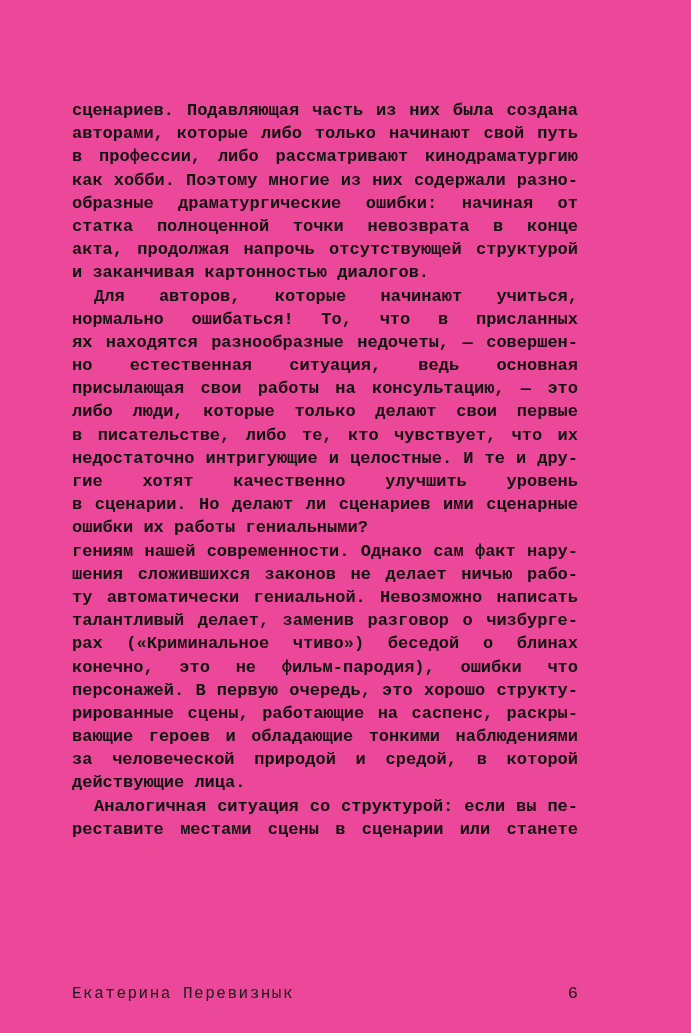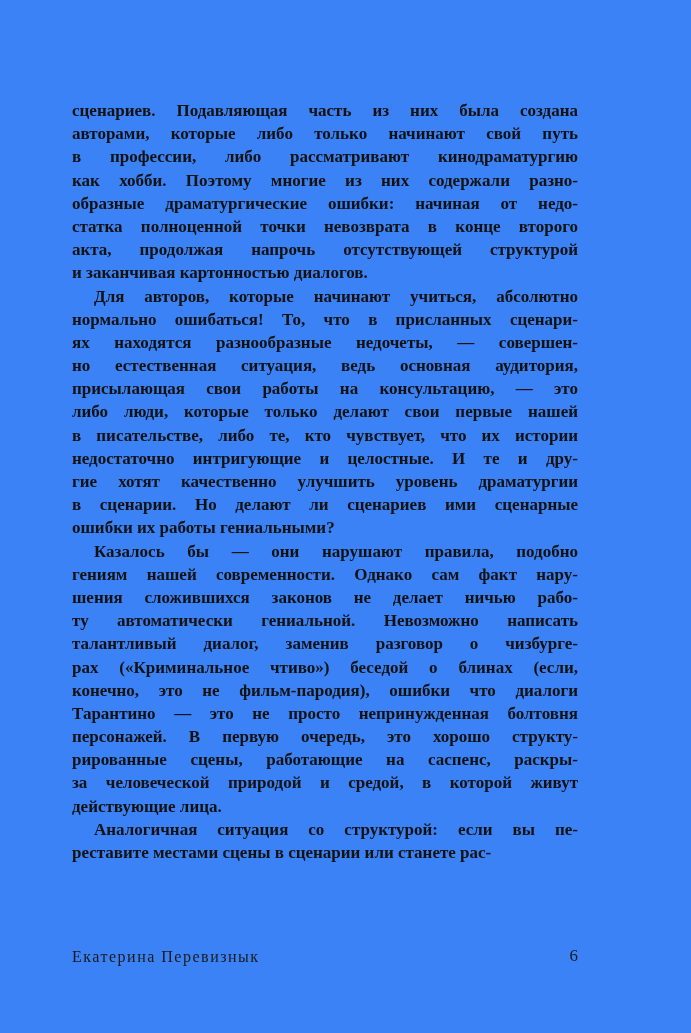"сценариев. Подавляющая часть из них" .page { background: #3b82f6 -> #ec4899; font-family: Liberation Serif, serif -> Liberation Mono, monospace }
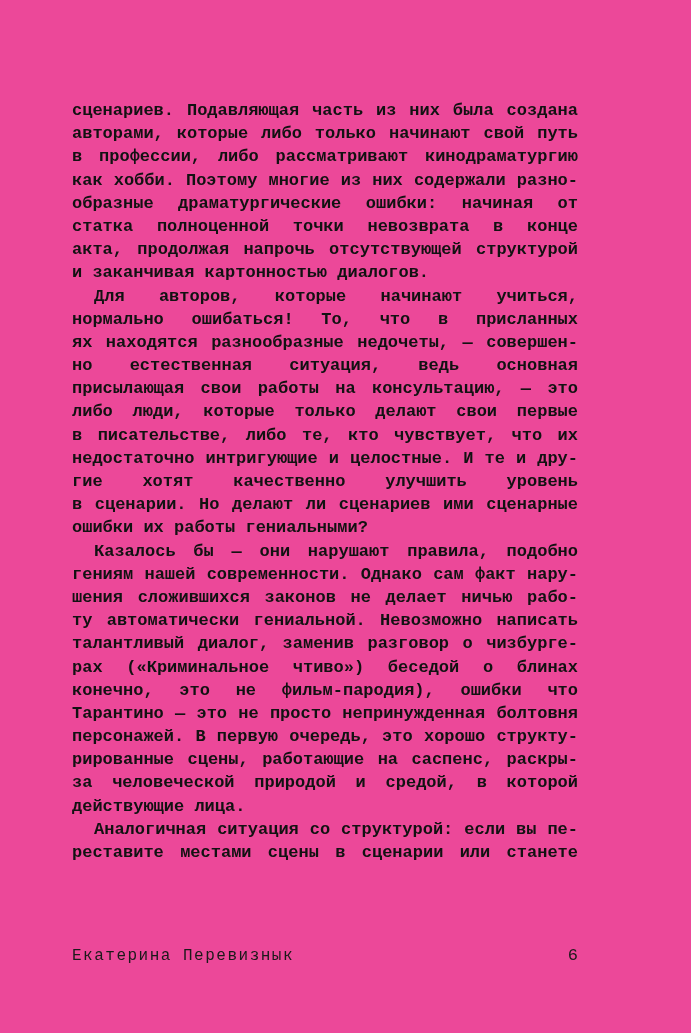"Казалось бы — они нарушают" div.line { html: <div>Казалось бы — они нарушают правила, подобно</div> -> none }
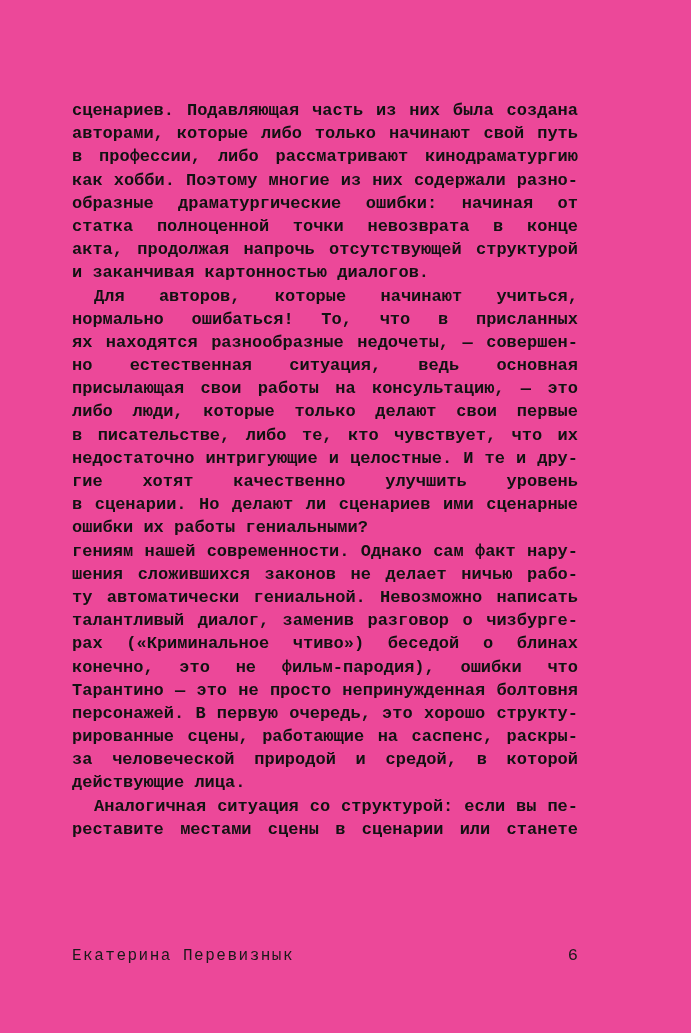"талантливый диалог, заменив разговор о" div.line { text: диалог -> делает }
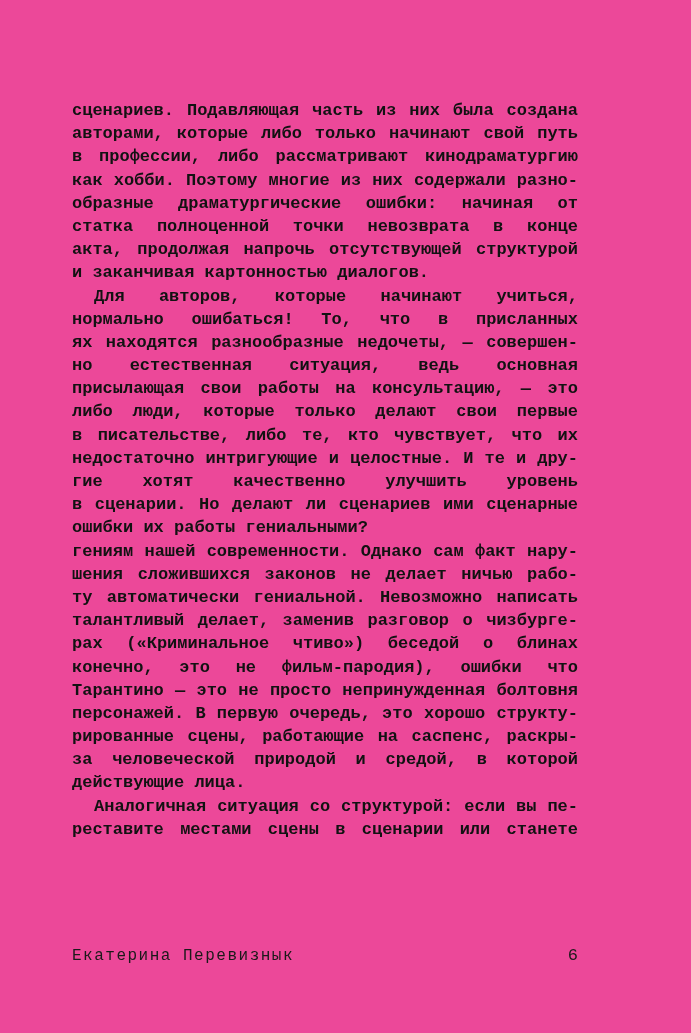"Тарантино — это не просто" div.line { html: <div>Тарантино — это не просто непринужденная болтовня</div> -> none }
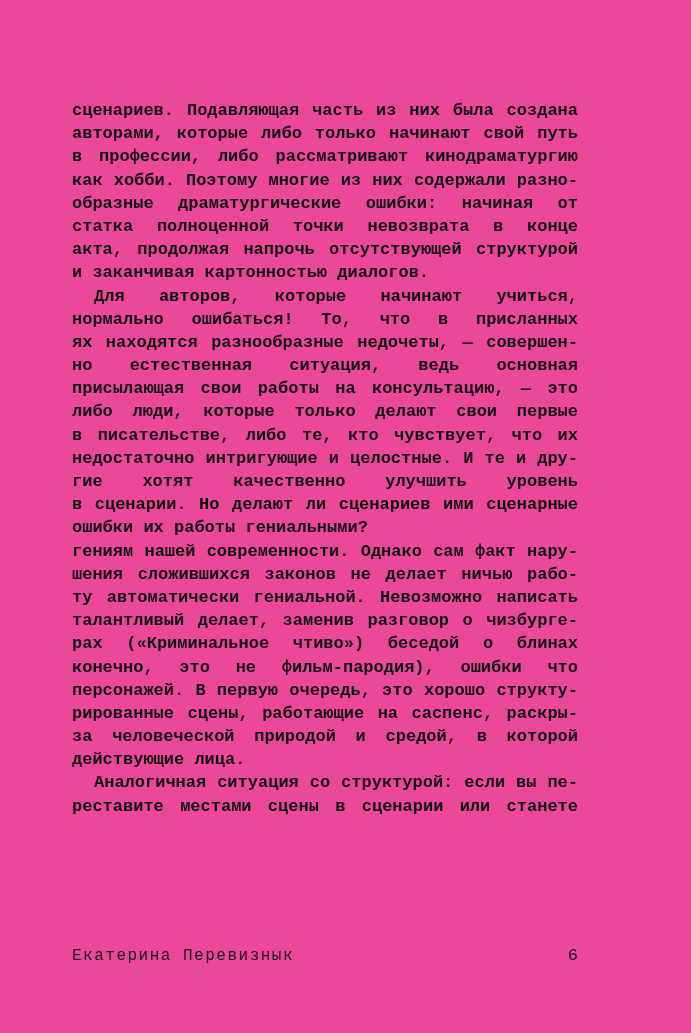"вающие героев и обладающие тонкими" div.line { html: none -> <div>вающие героев и обладающие тонкими наблюдениями</div> }
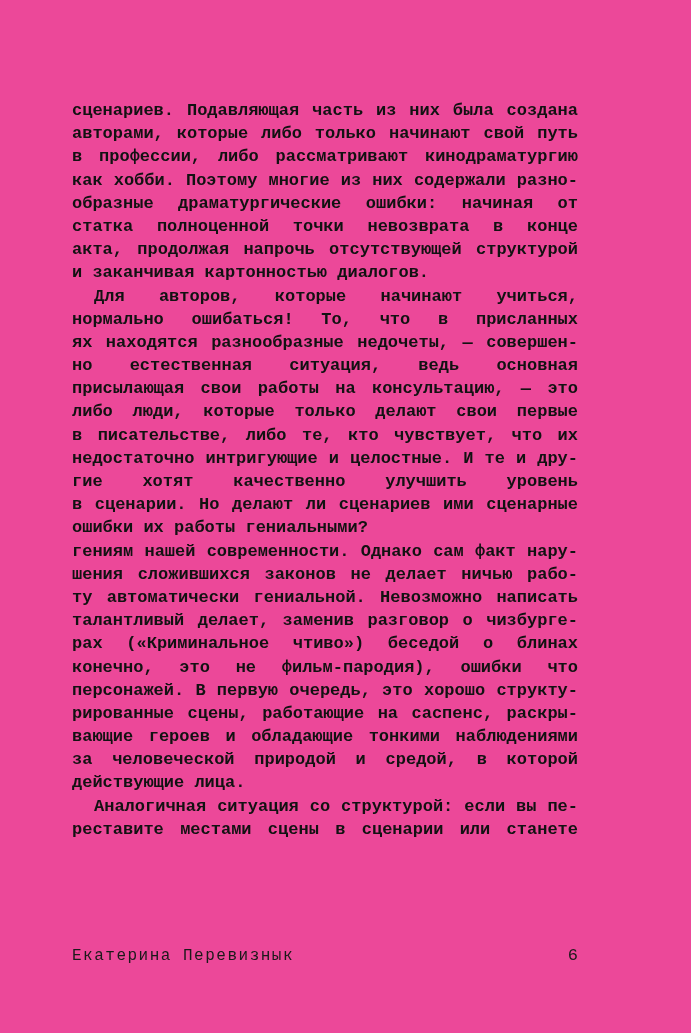"Екатерина Перевизнык" .footer { top: 946px -> 984px }
